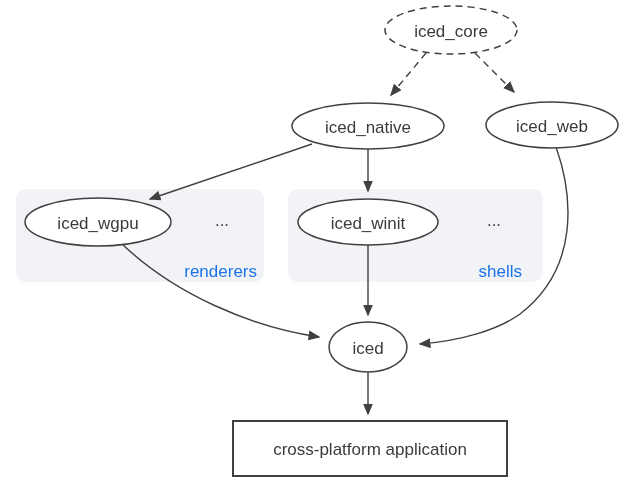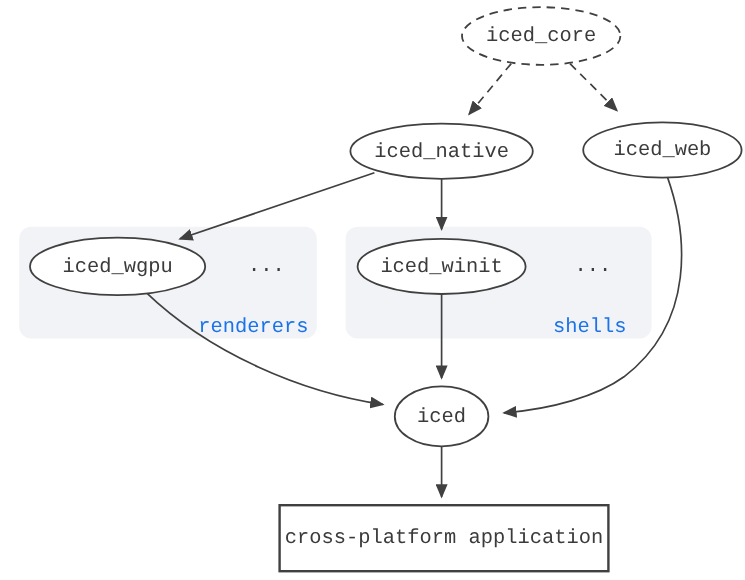"iced_core" .stage { font-family: Liberation Mono, monospace -> Liberation Sans, sans-serif }
